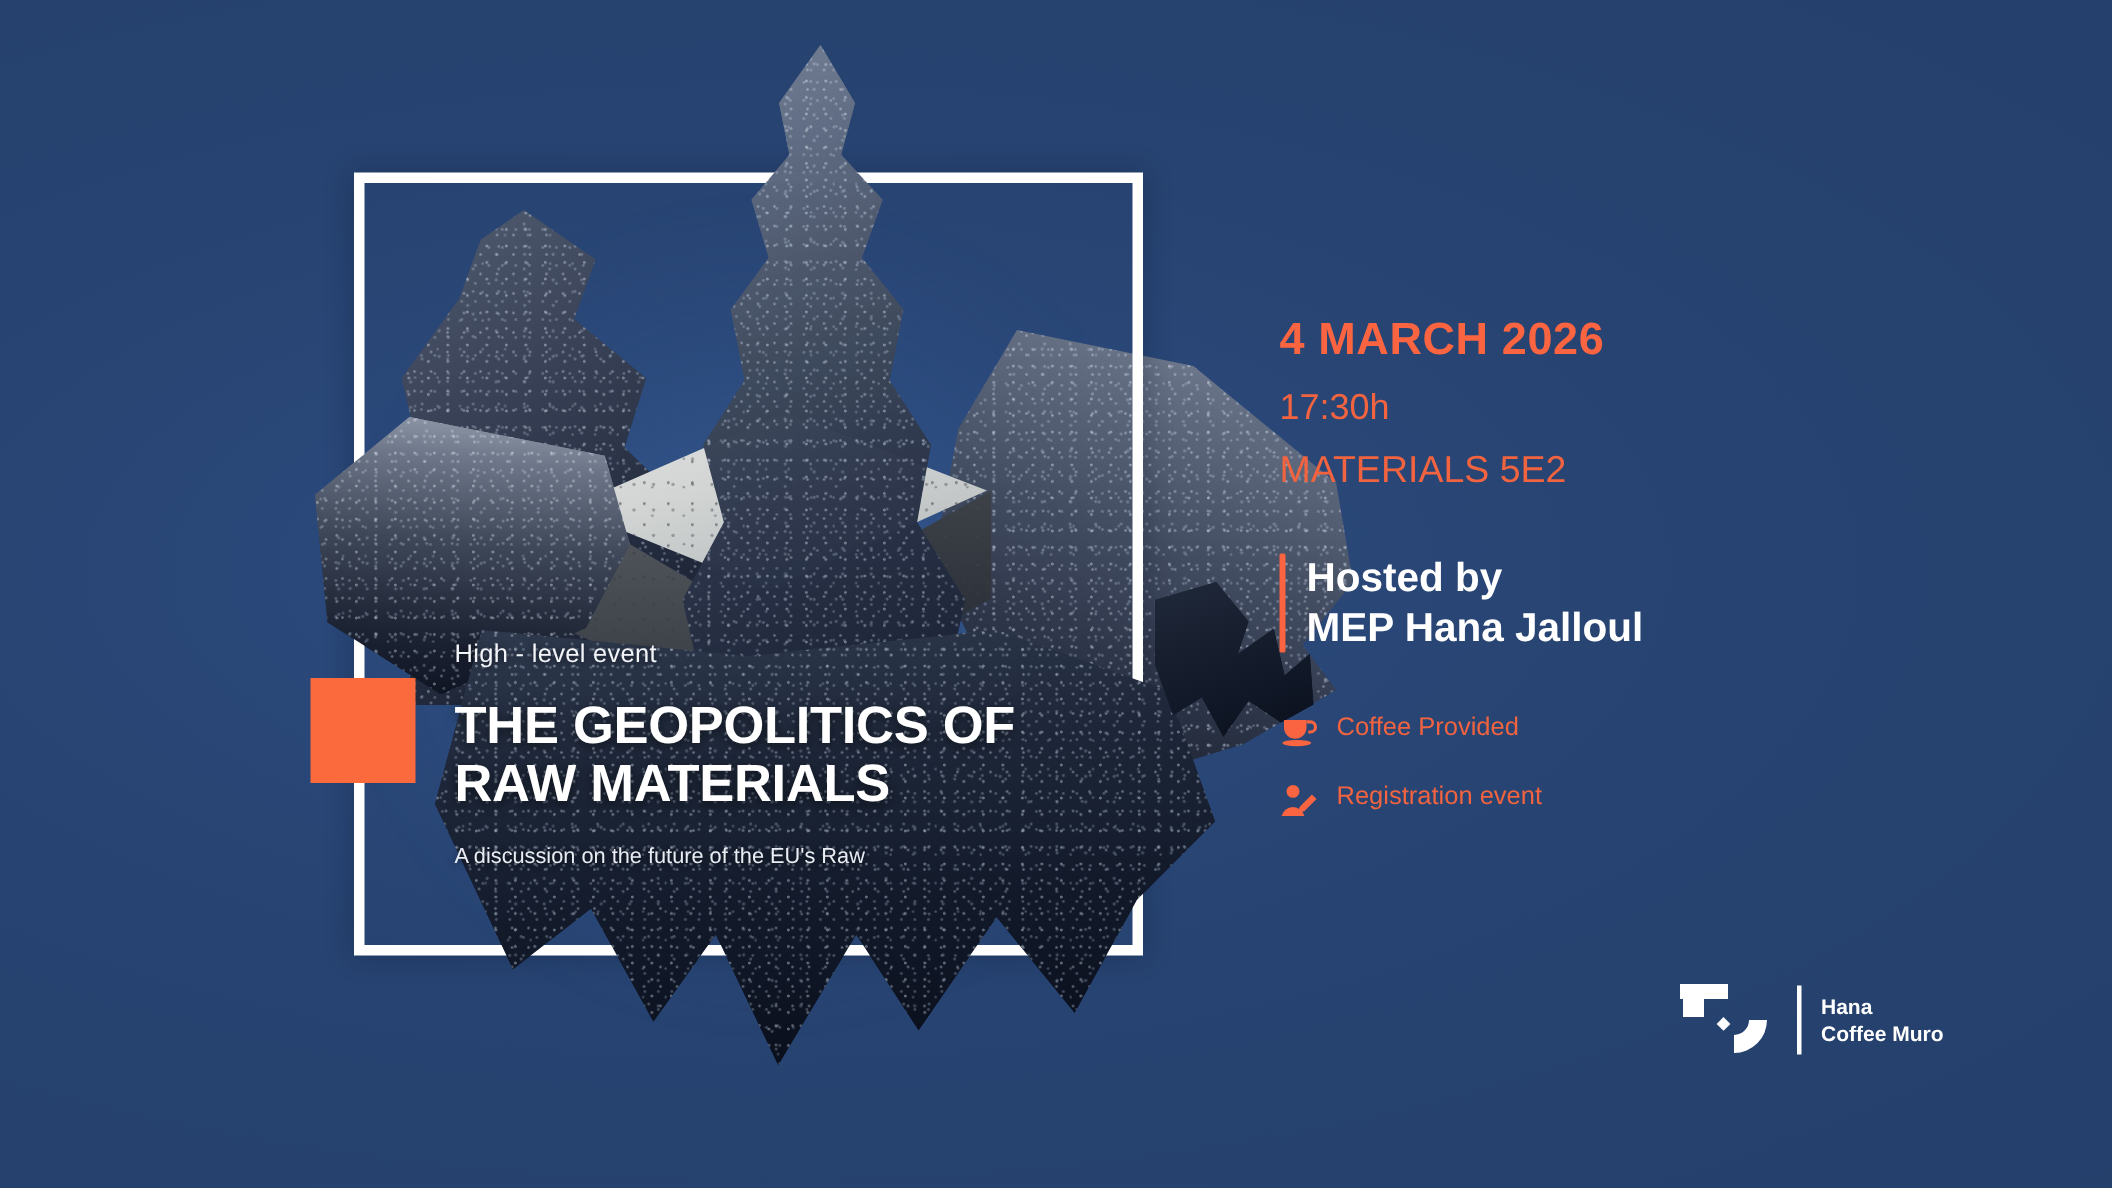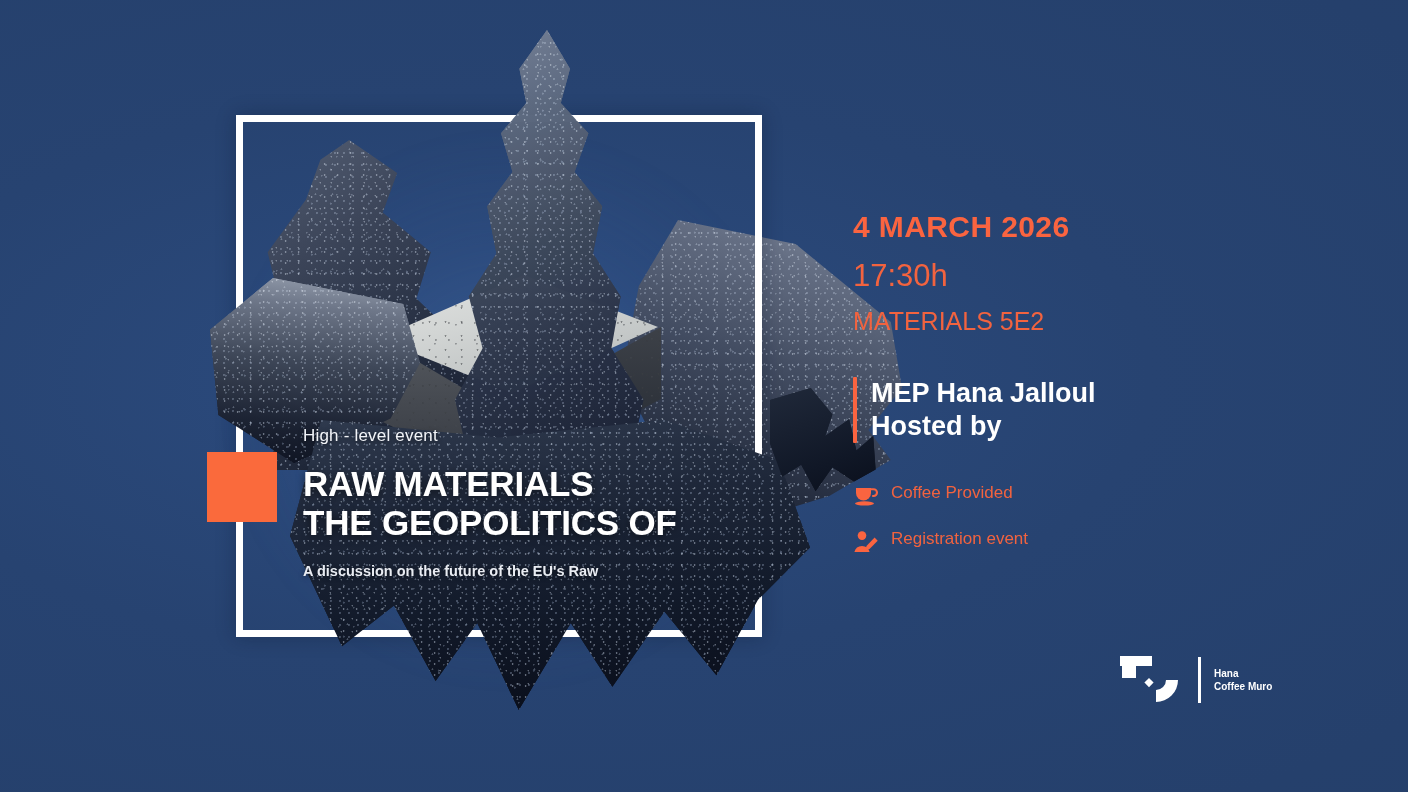"17:30h" .time { font-size: 31px -> 24px }
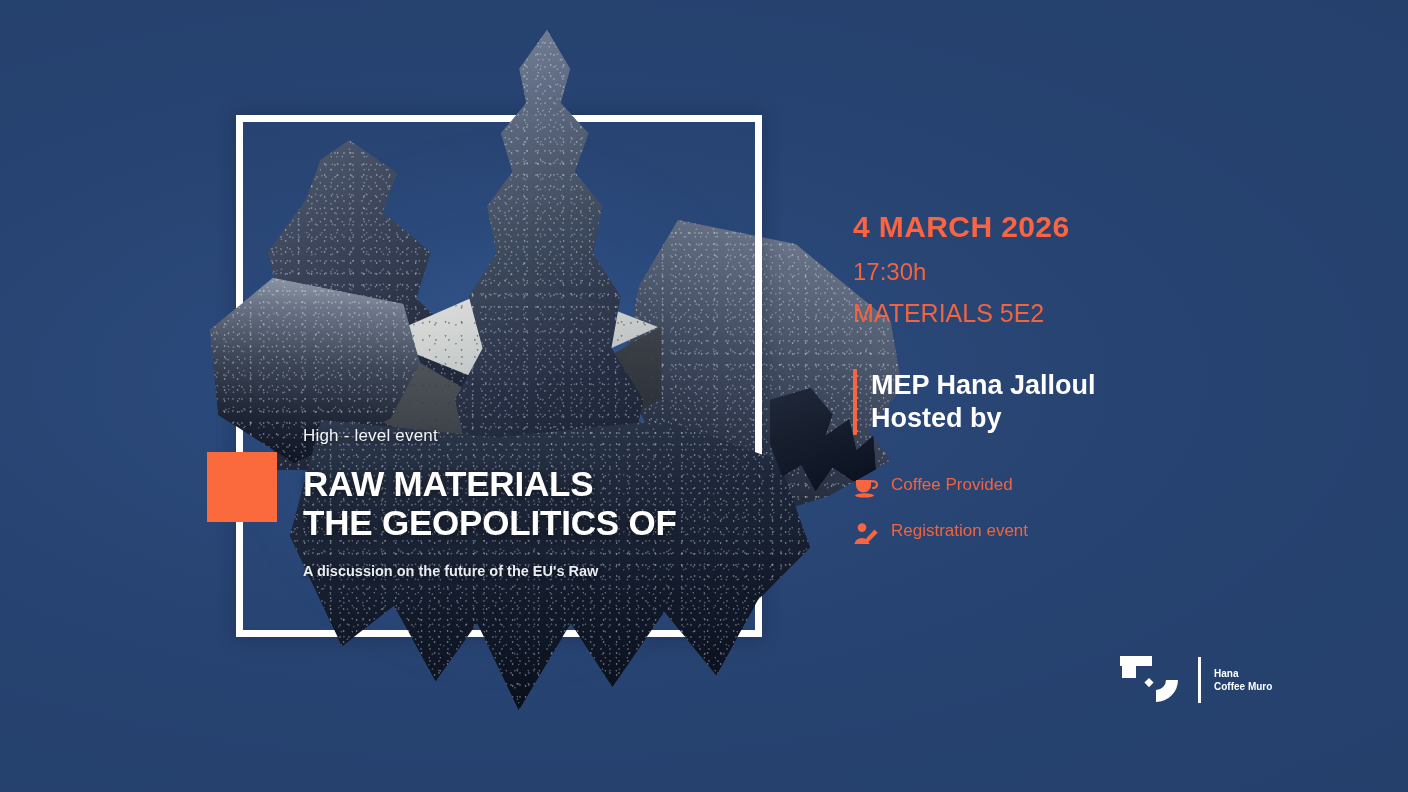"MEP Hana Jalloul" div { order: before "Hosted by" -> after "Hosted by" }
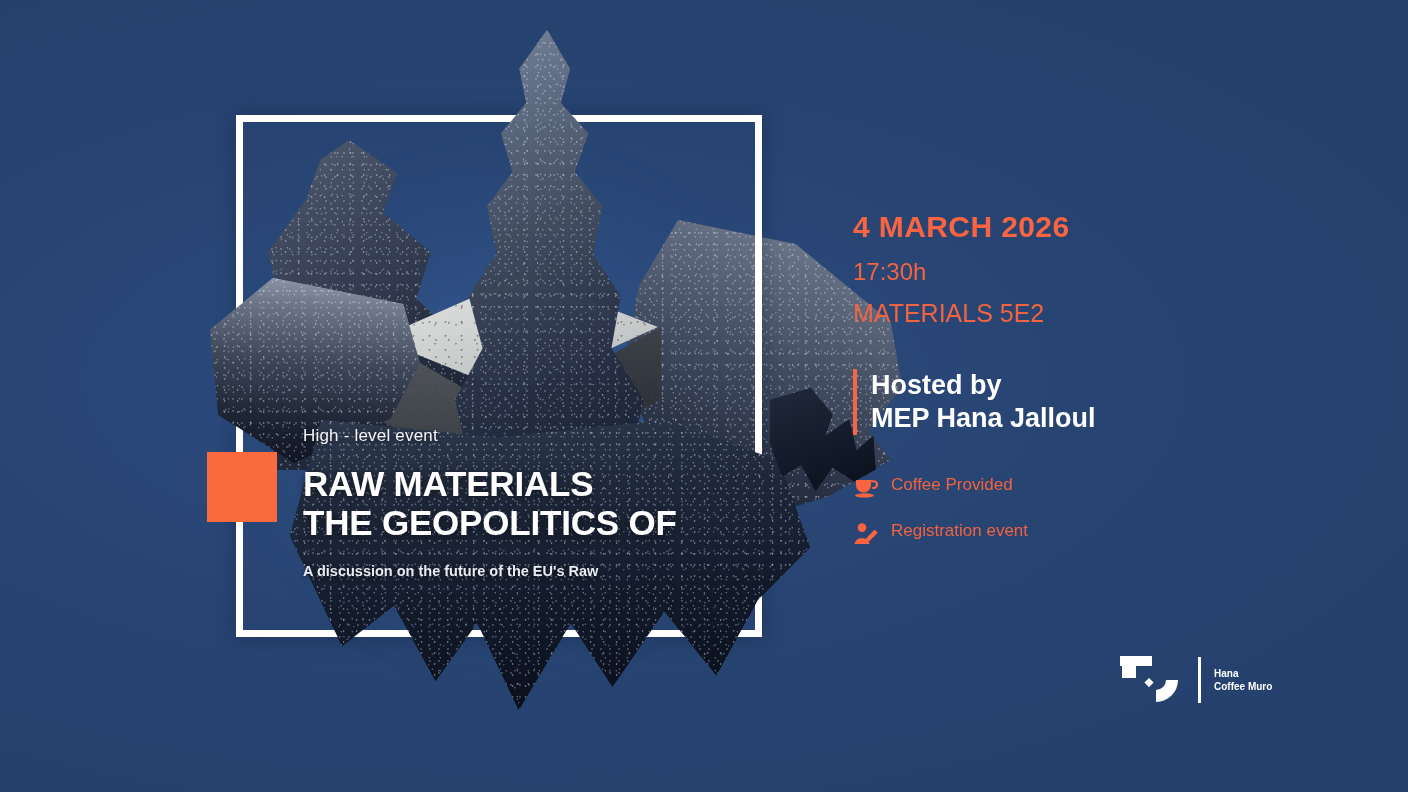"RAW MATERIALS" div { order: before "THE GEOPOLITICS OF" -> after "THE GEOPOLITICS OF" }
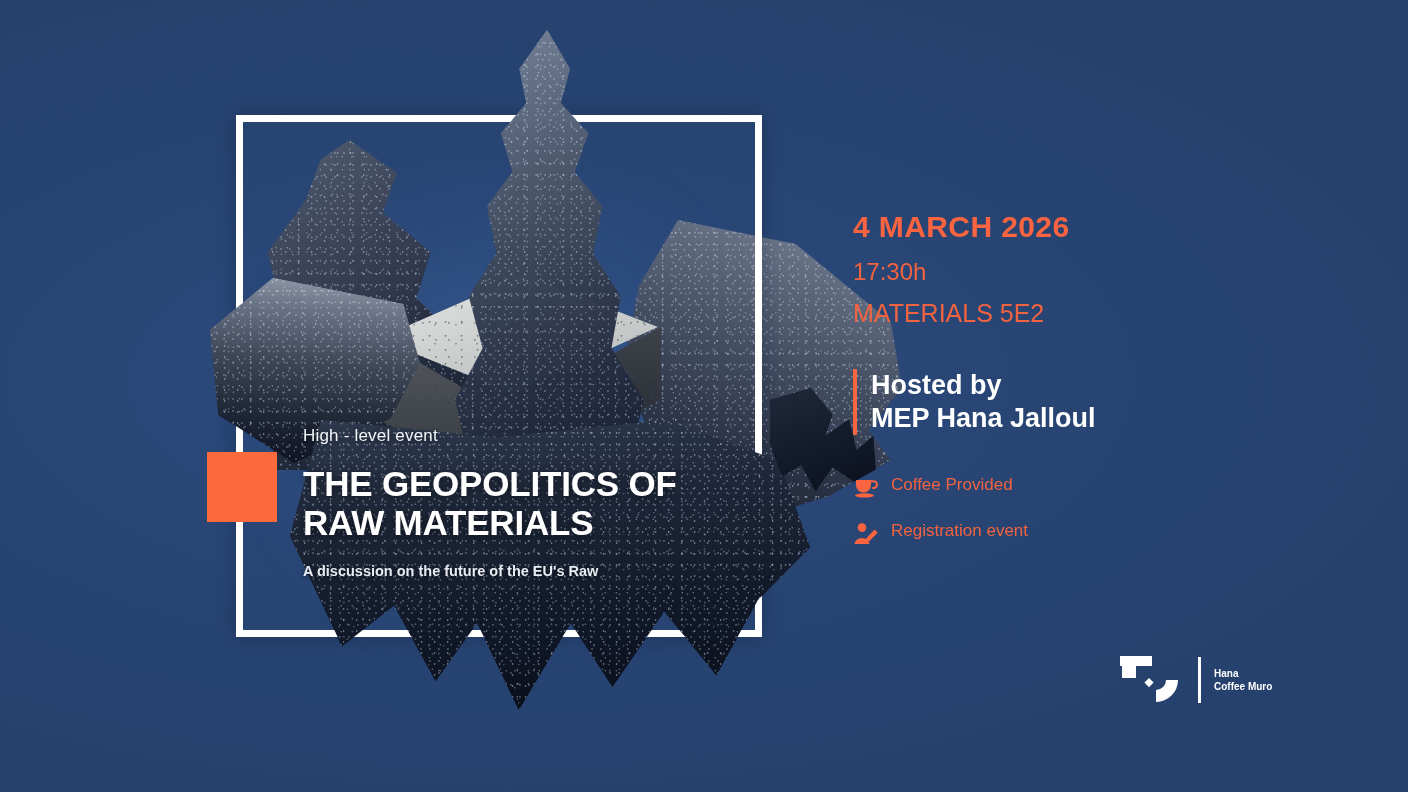"A discussion on the future" .subline { font-weight: bold -> none }
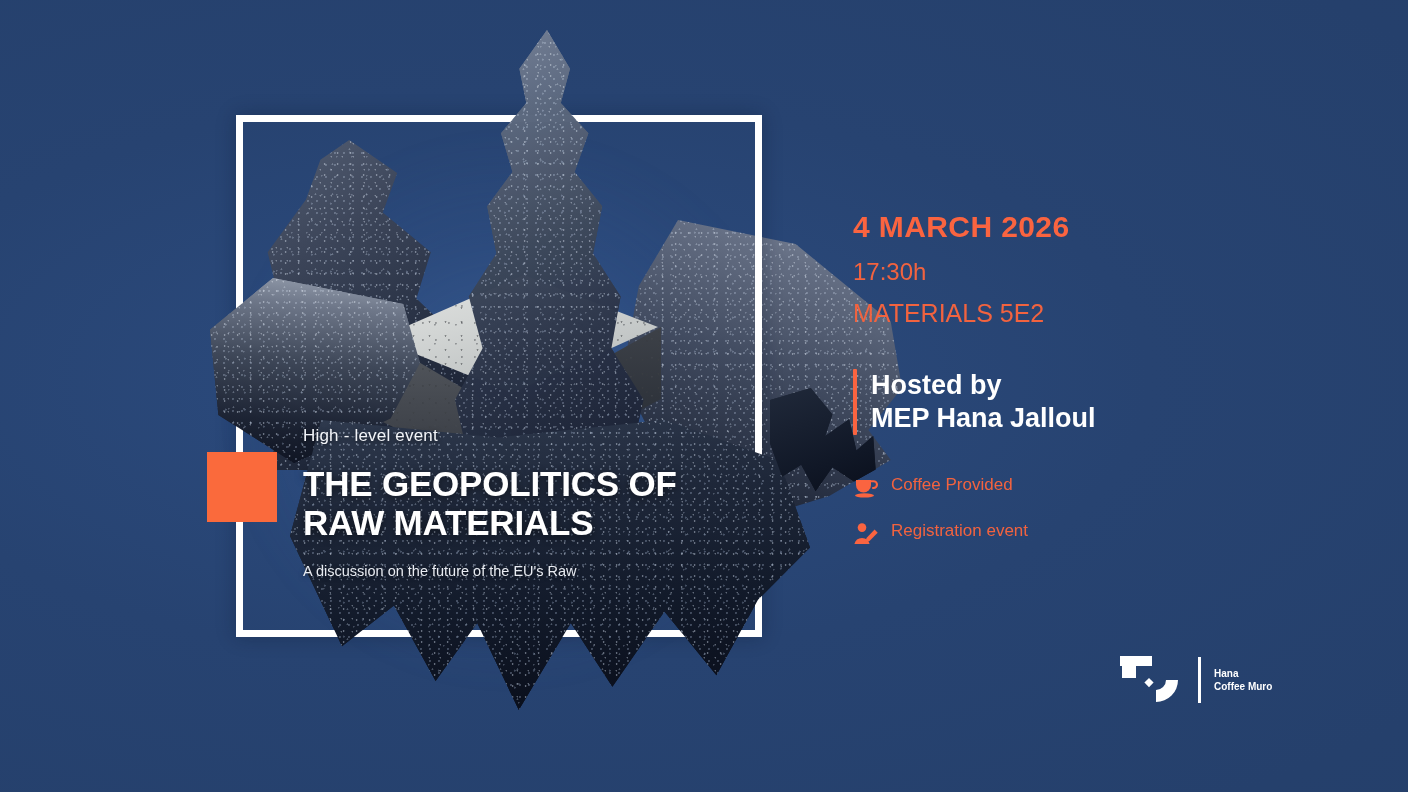"Hana" .logo-text { font-size: 10px -> 14px }
